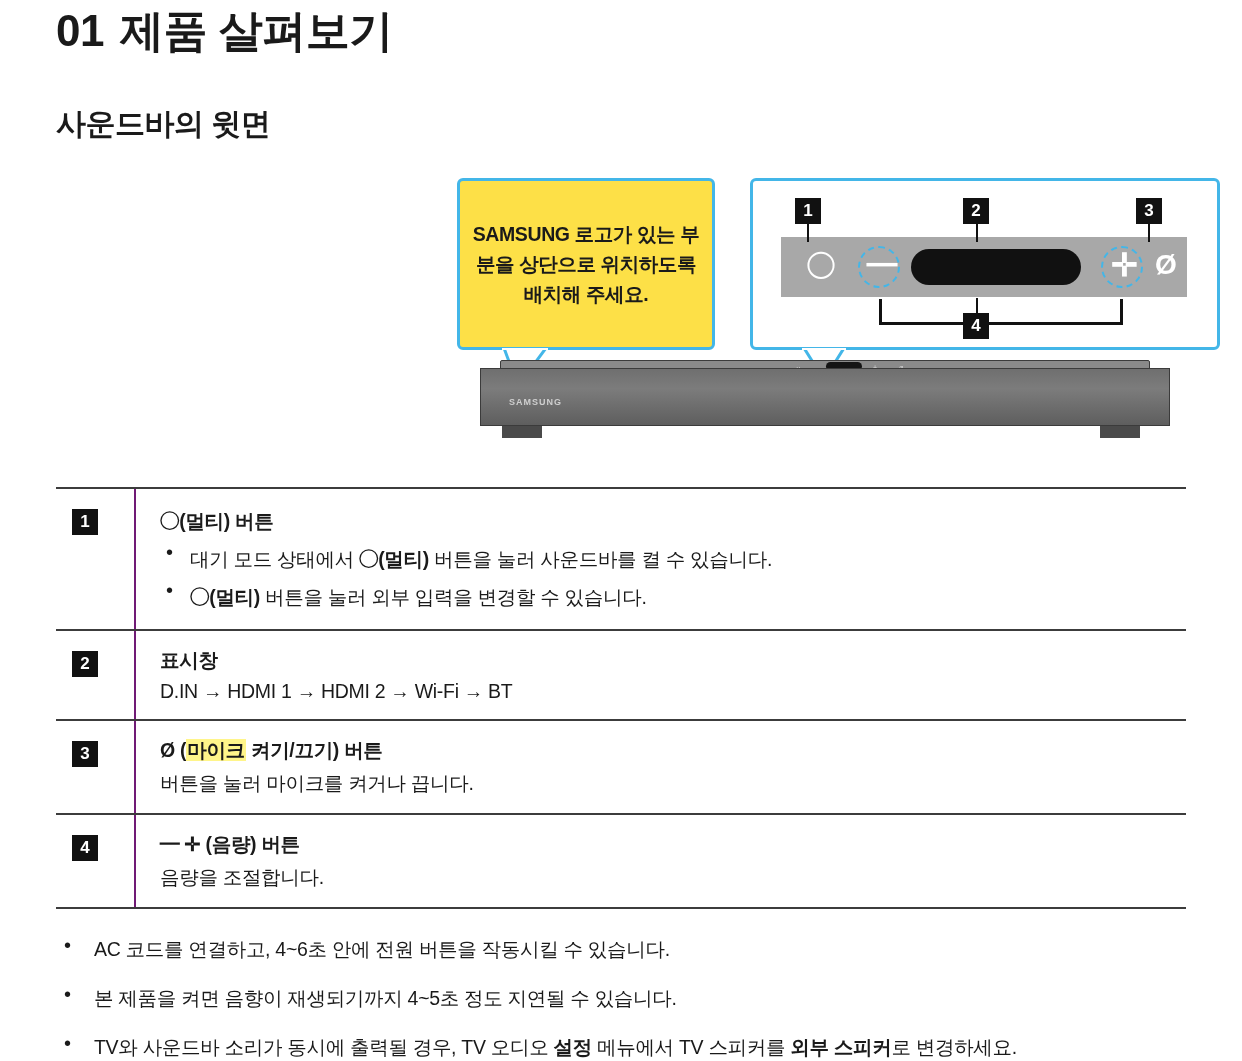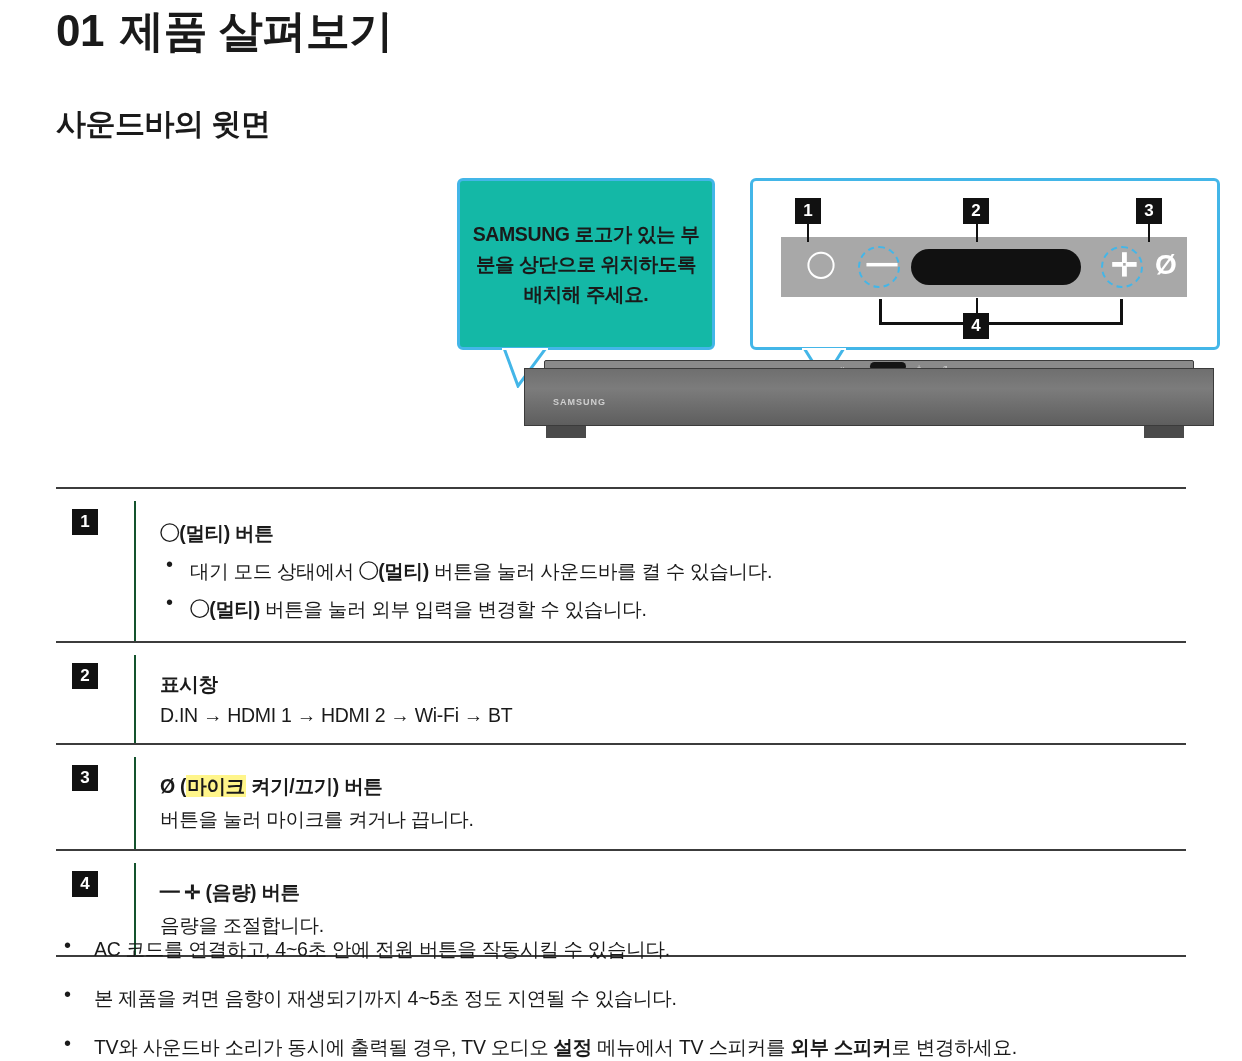"SAMSUNG 로고가 있는 부분을 상단으로" .callout { background: #14b8a6 -> #fde047 }
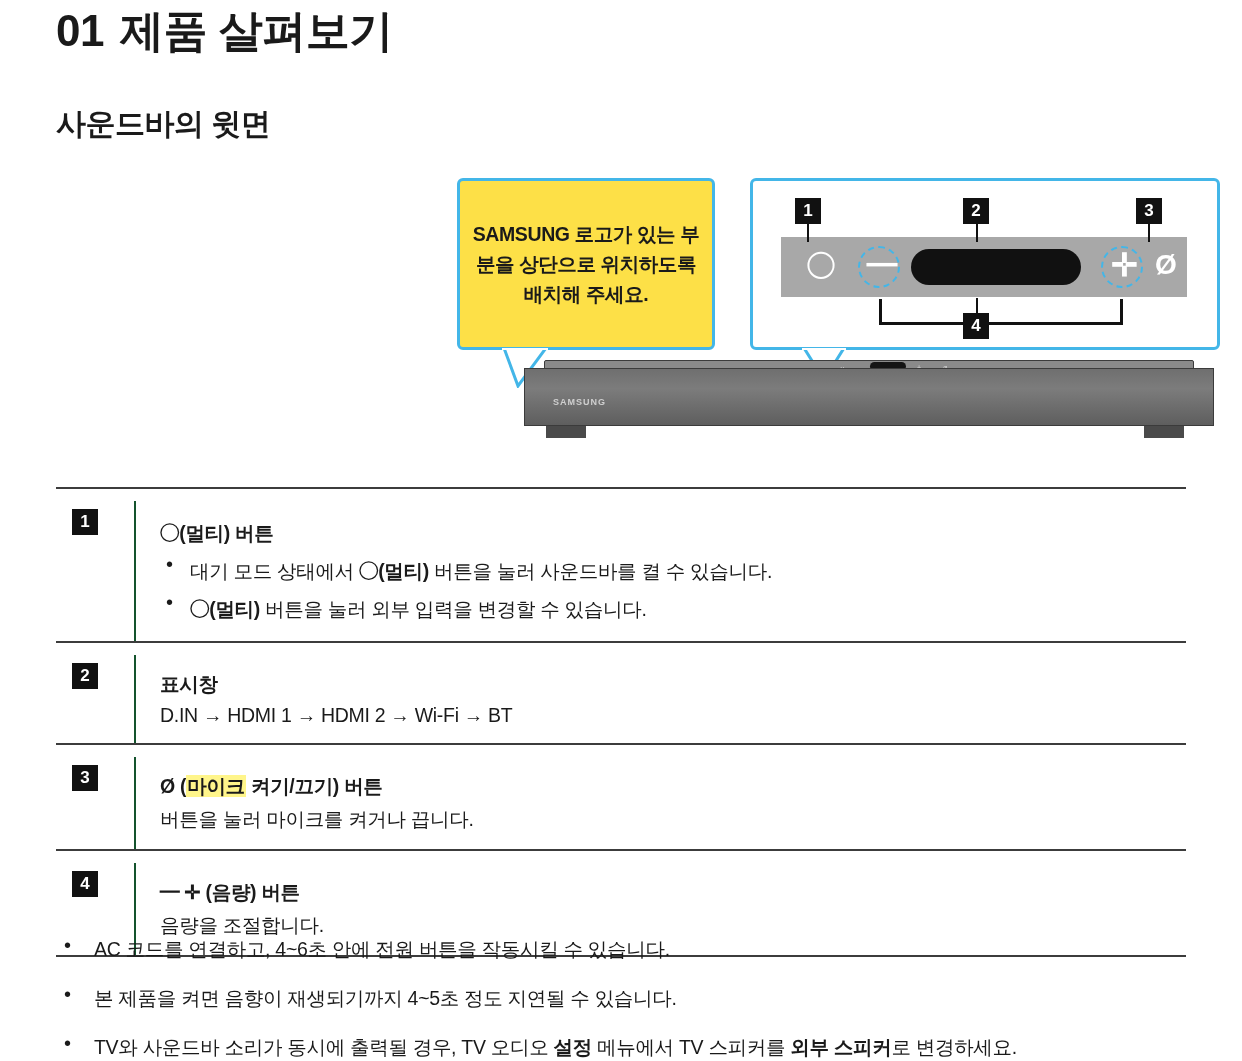"SAMSUNG" .soundbar { margin-left: 44px -> none }
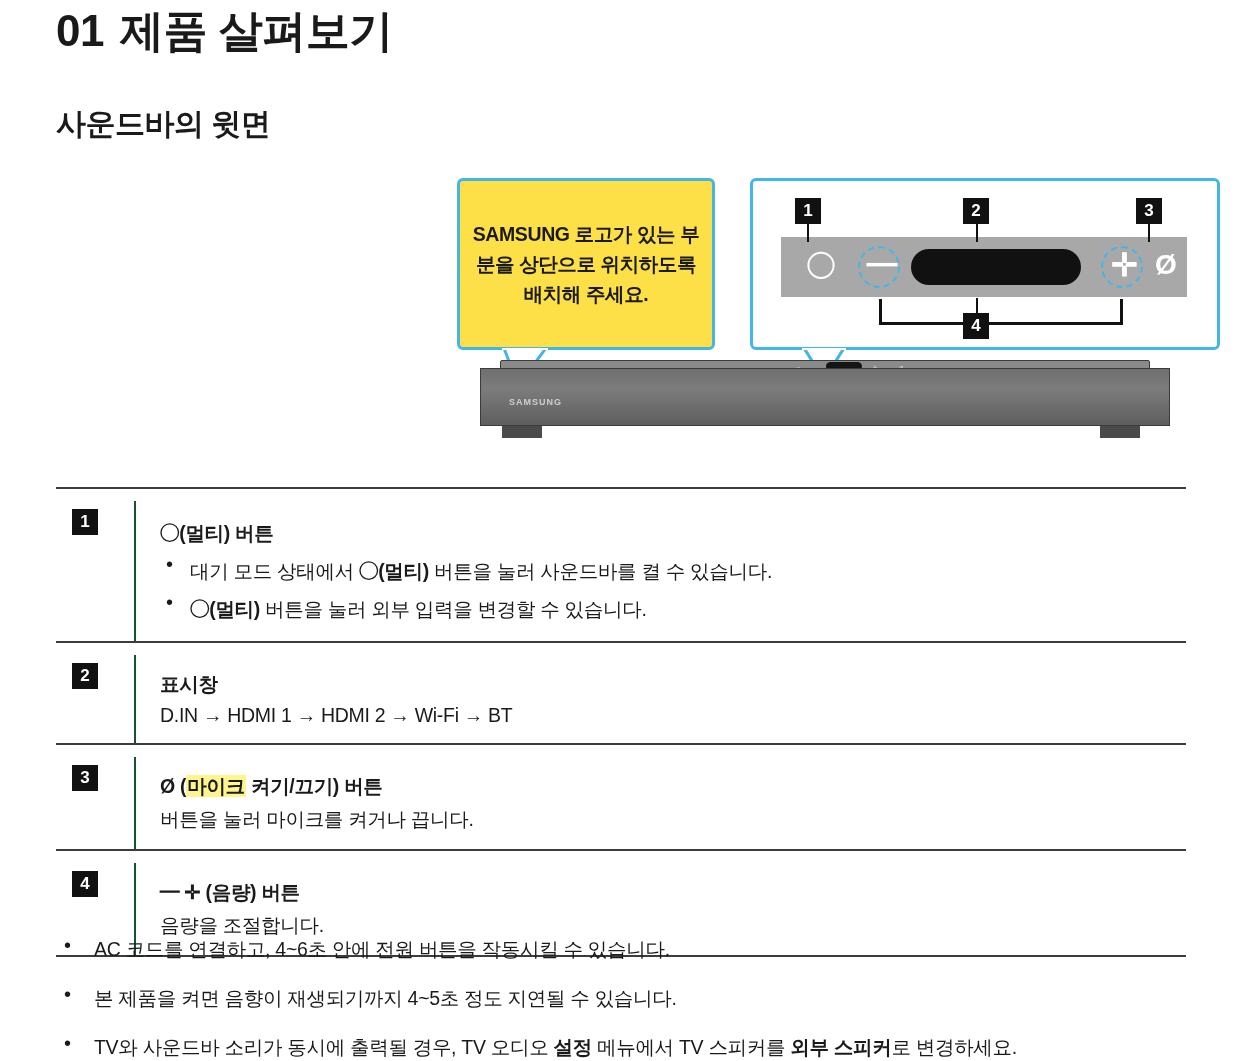"◯(멀티) 버튼" .tcell { border-left: 2px solid #14532d -> 2px solid #701a75; margin-top: 12px -> none }
